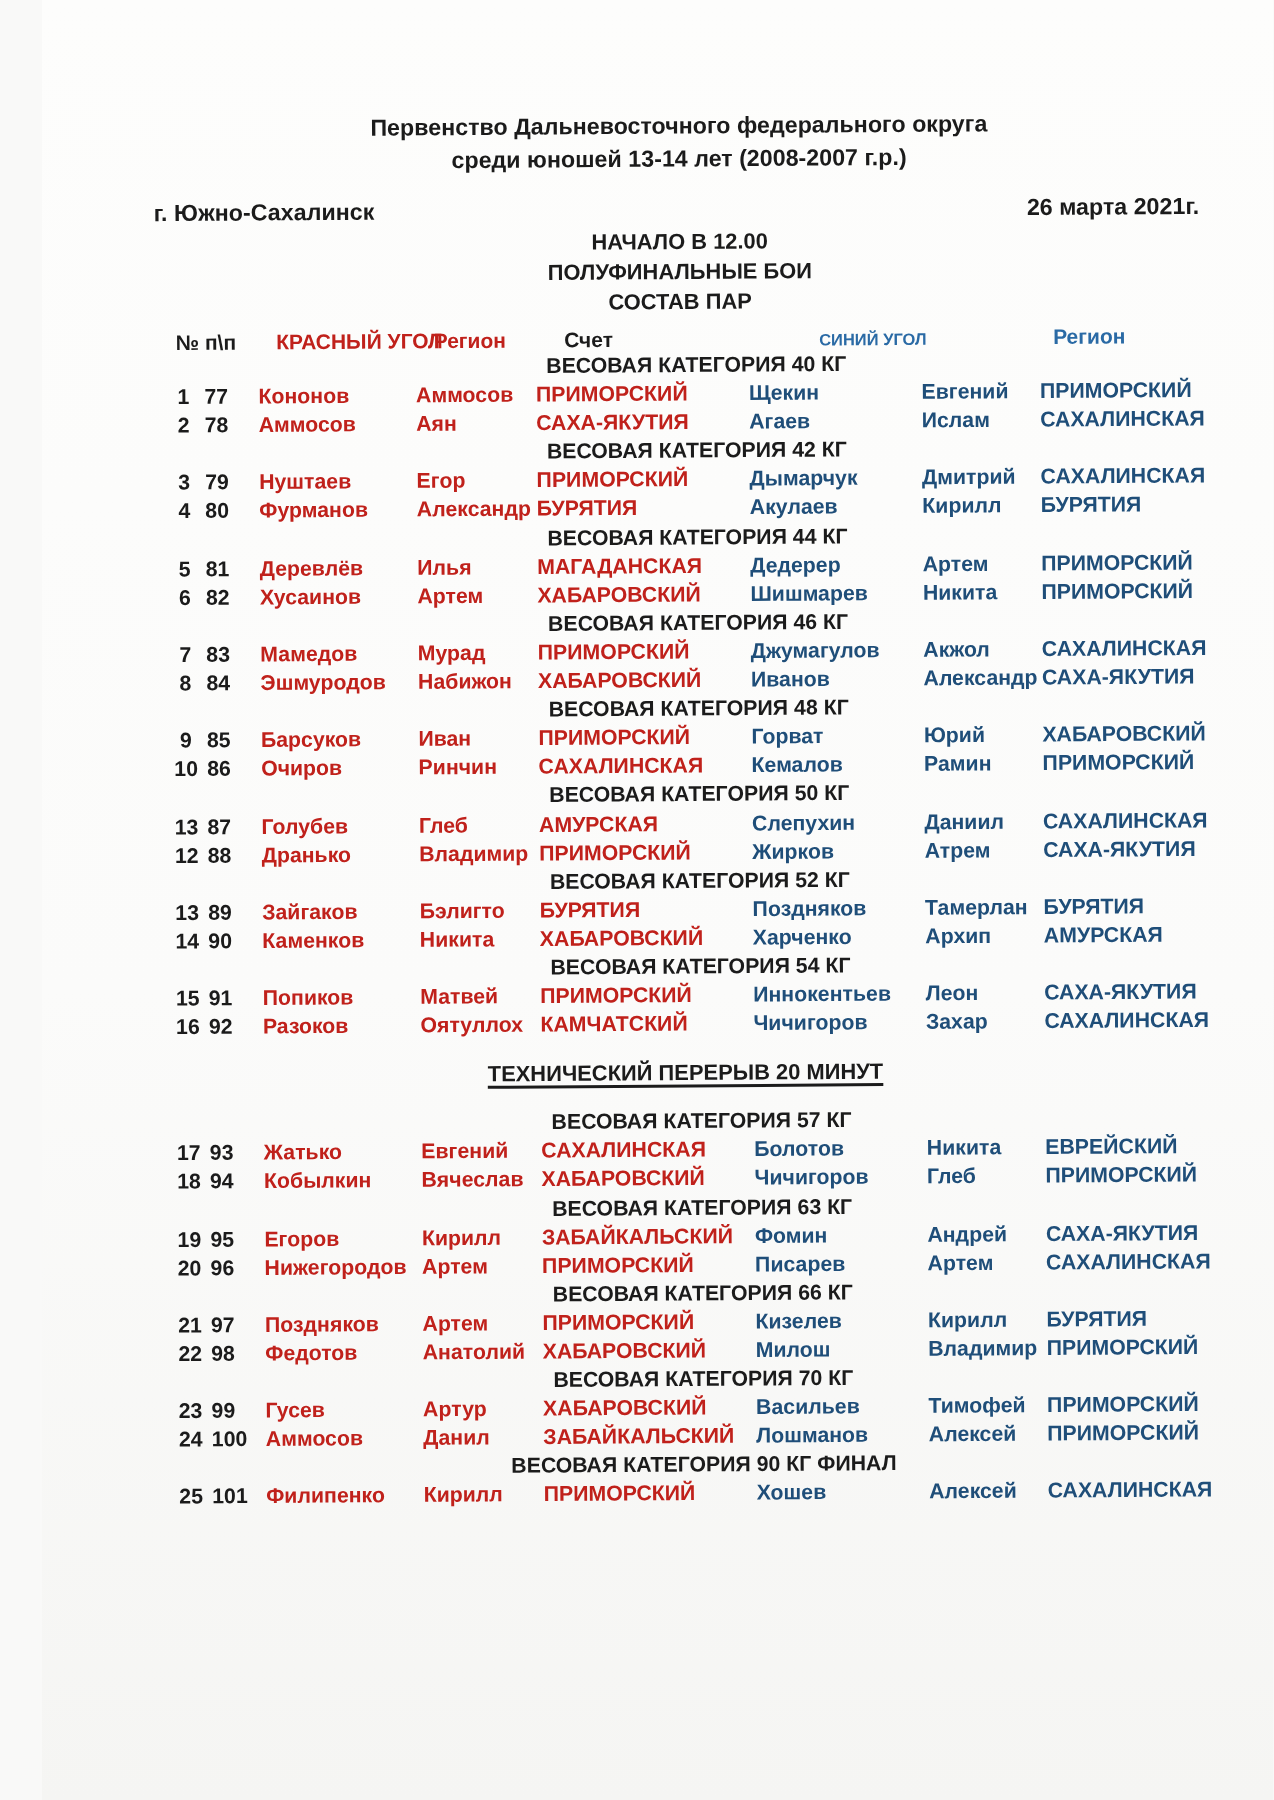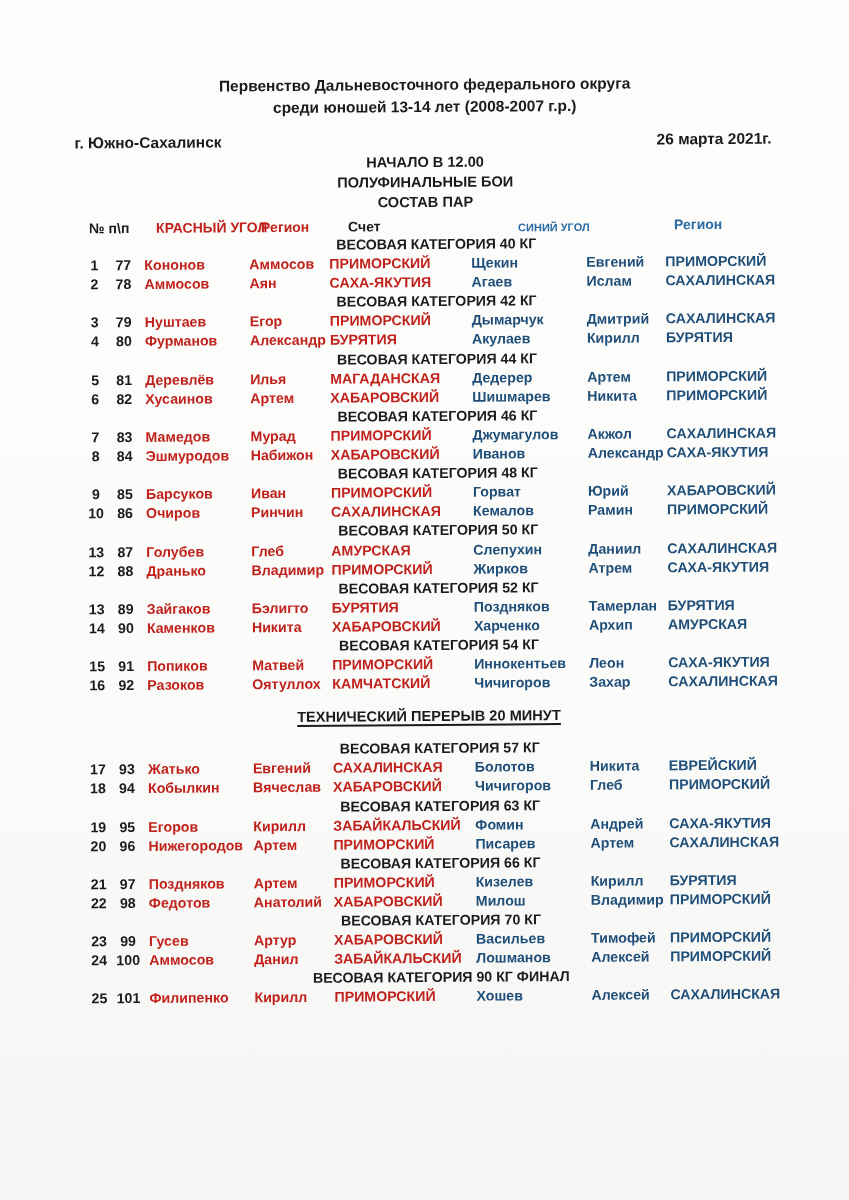"Первенство Дальневосточного федерального" .sheet { margin-left: none -> 28px }
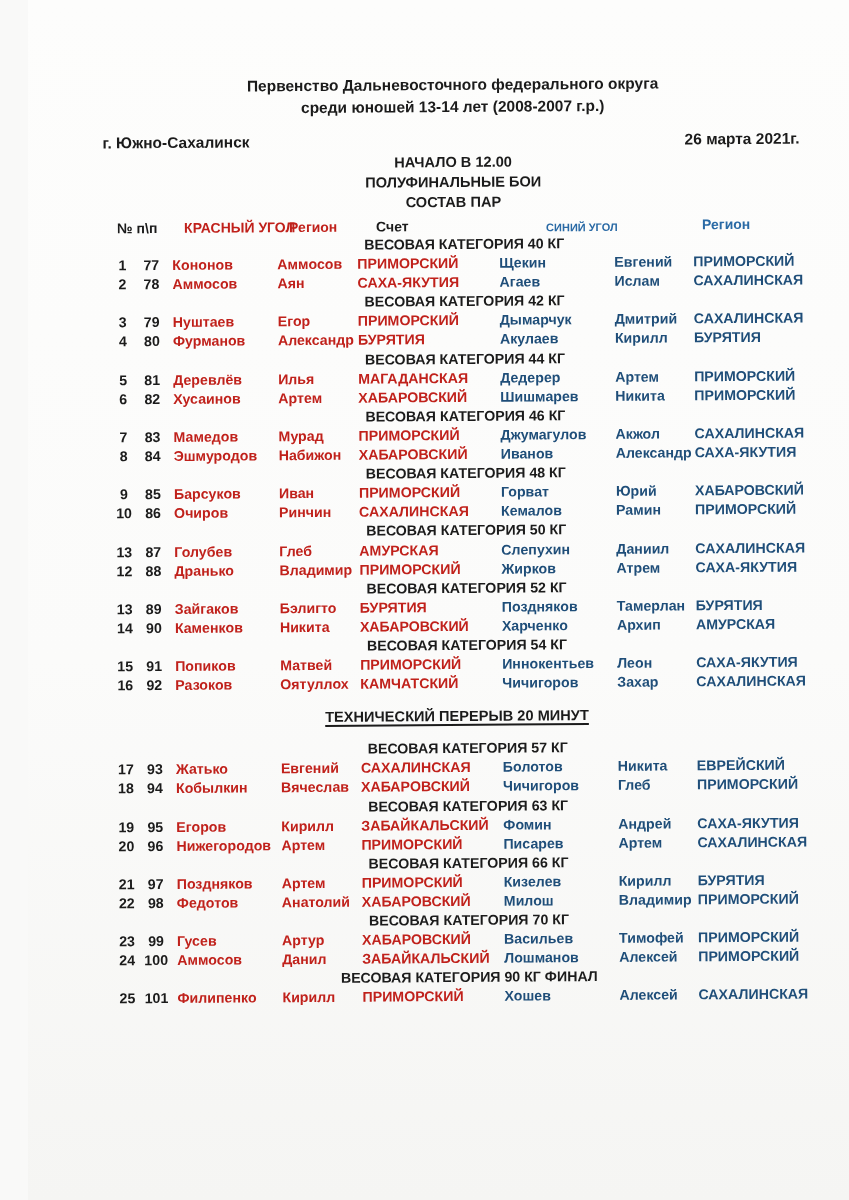"77" .c-bout { text-align: center -> left }
